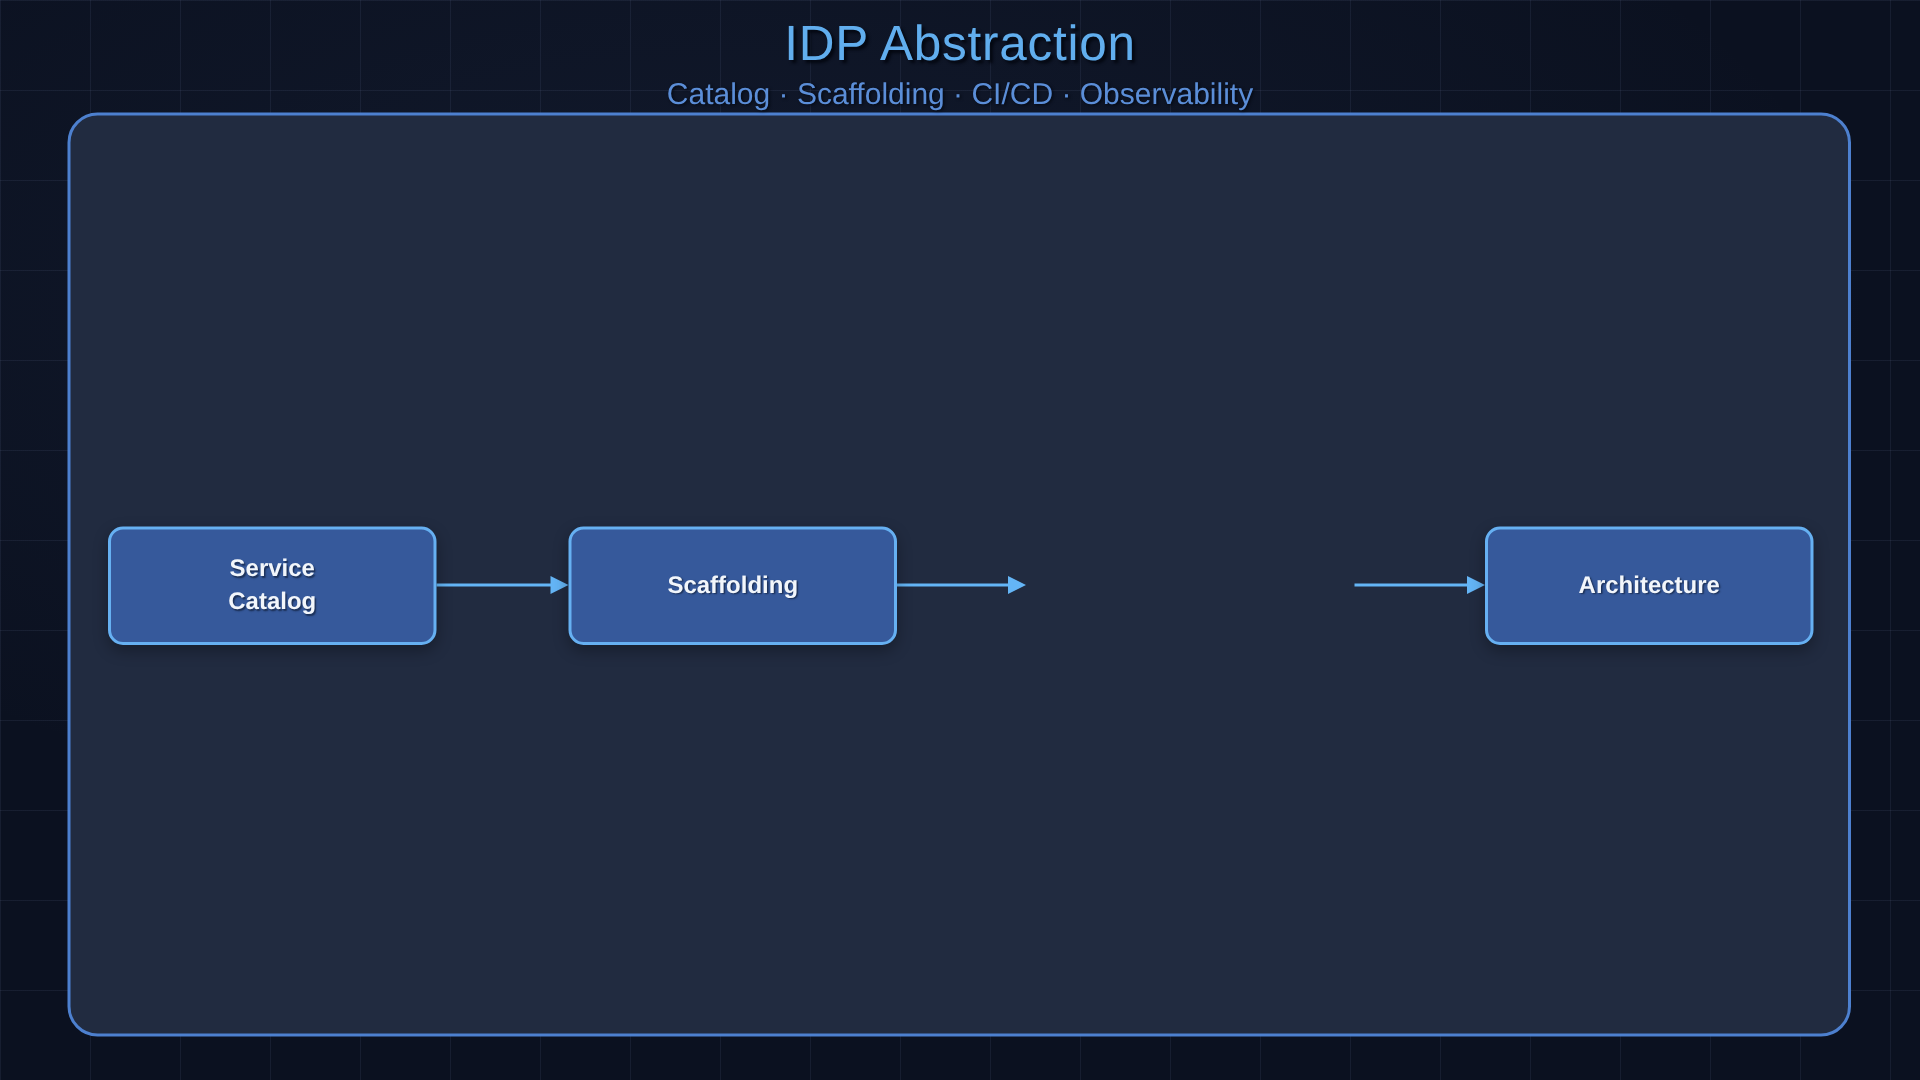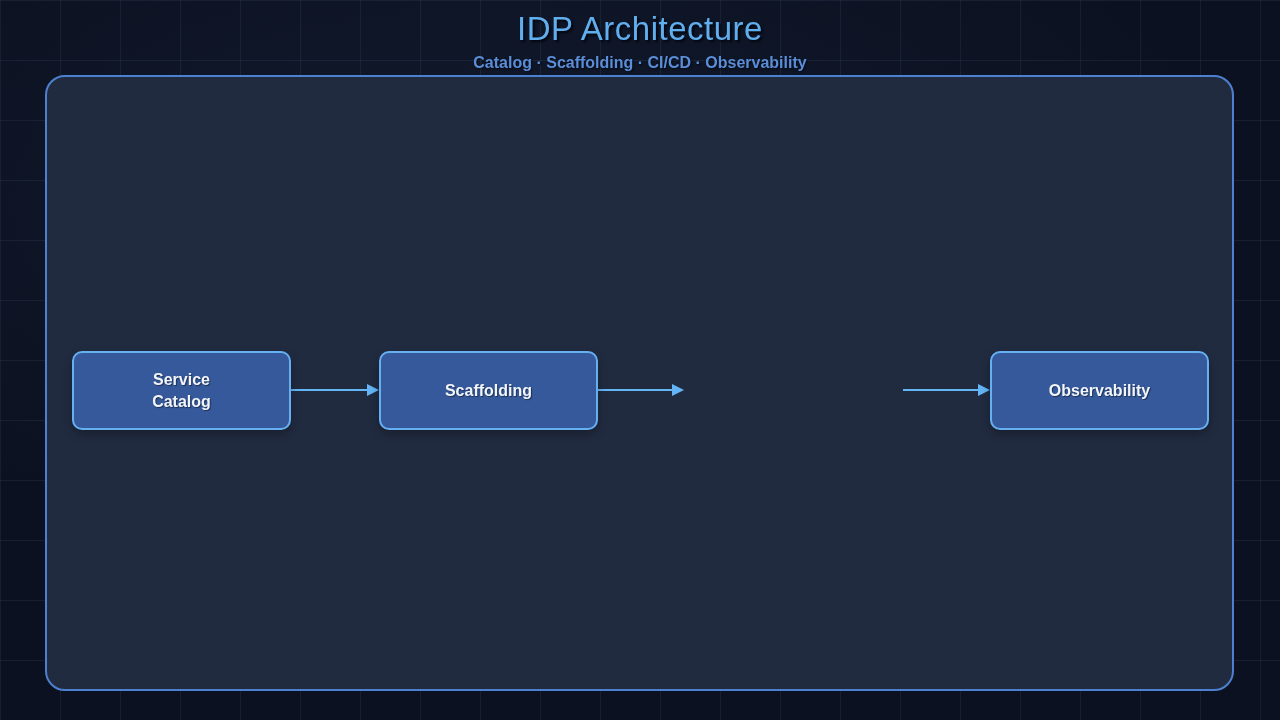"IDP Architecture" h1.title { text: Architecture -> Abstraction }
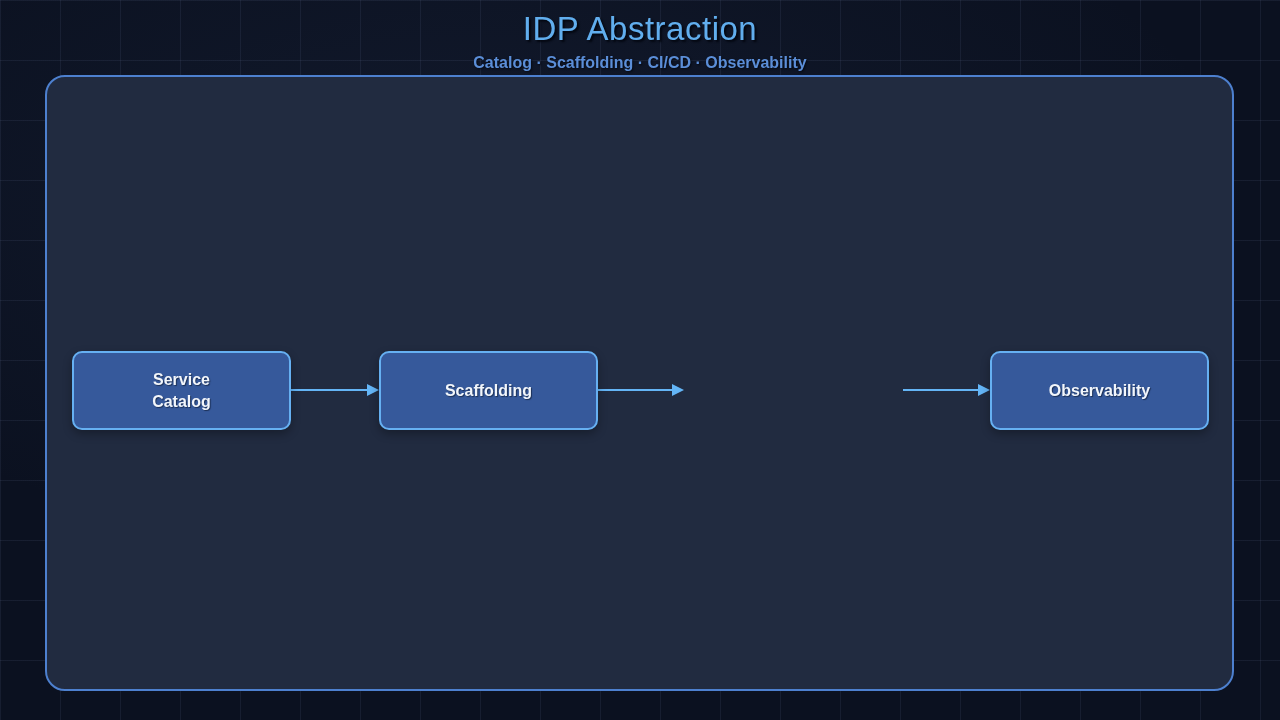"Catalog · Scaffolding · CI/CD" .subtitle { font-size: 16px -> 20px; font-weight: 700 -> 400 }
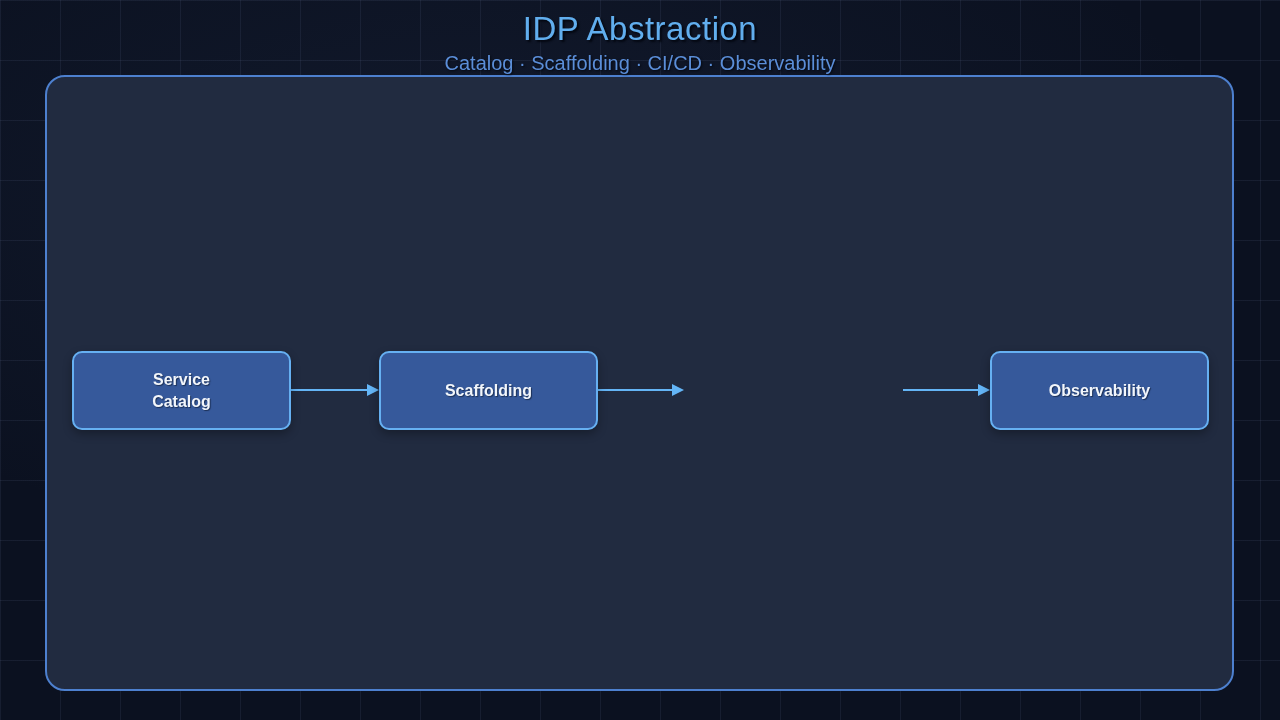"Observability" span.node-label { text: Observability -> Architecture }
